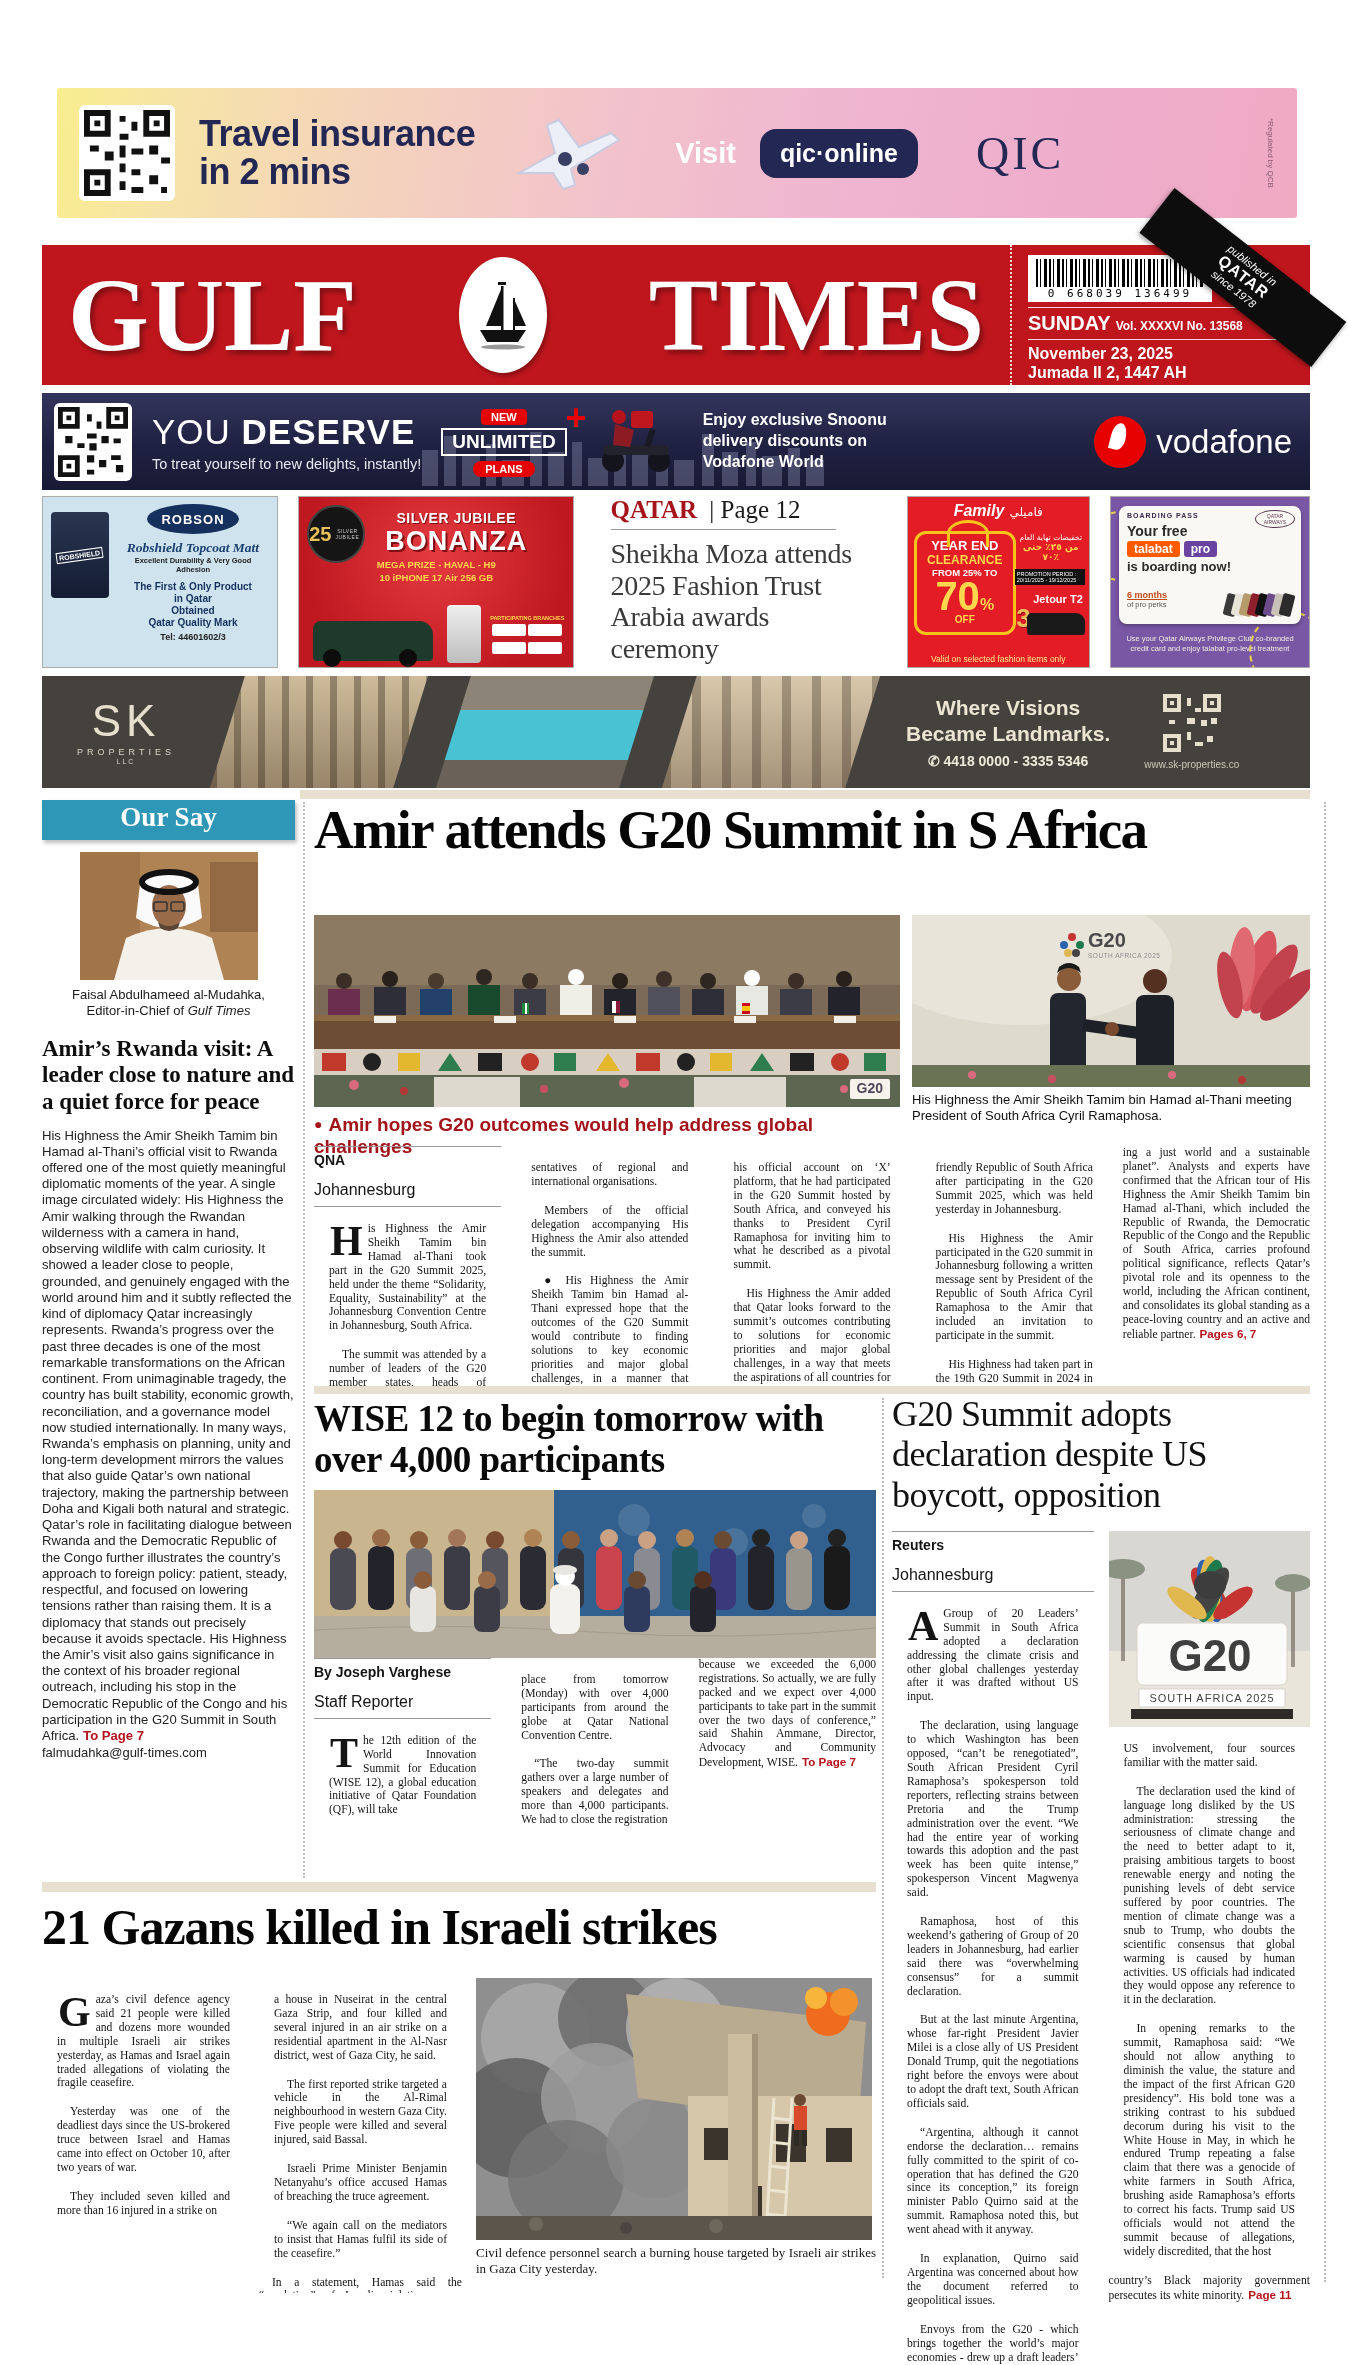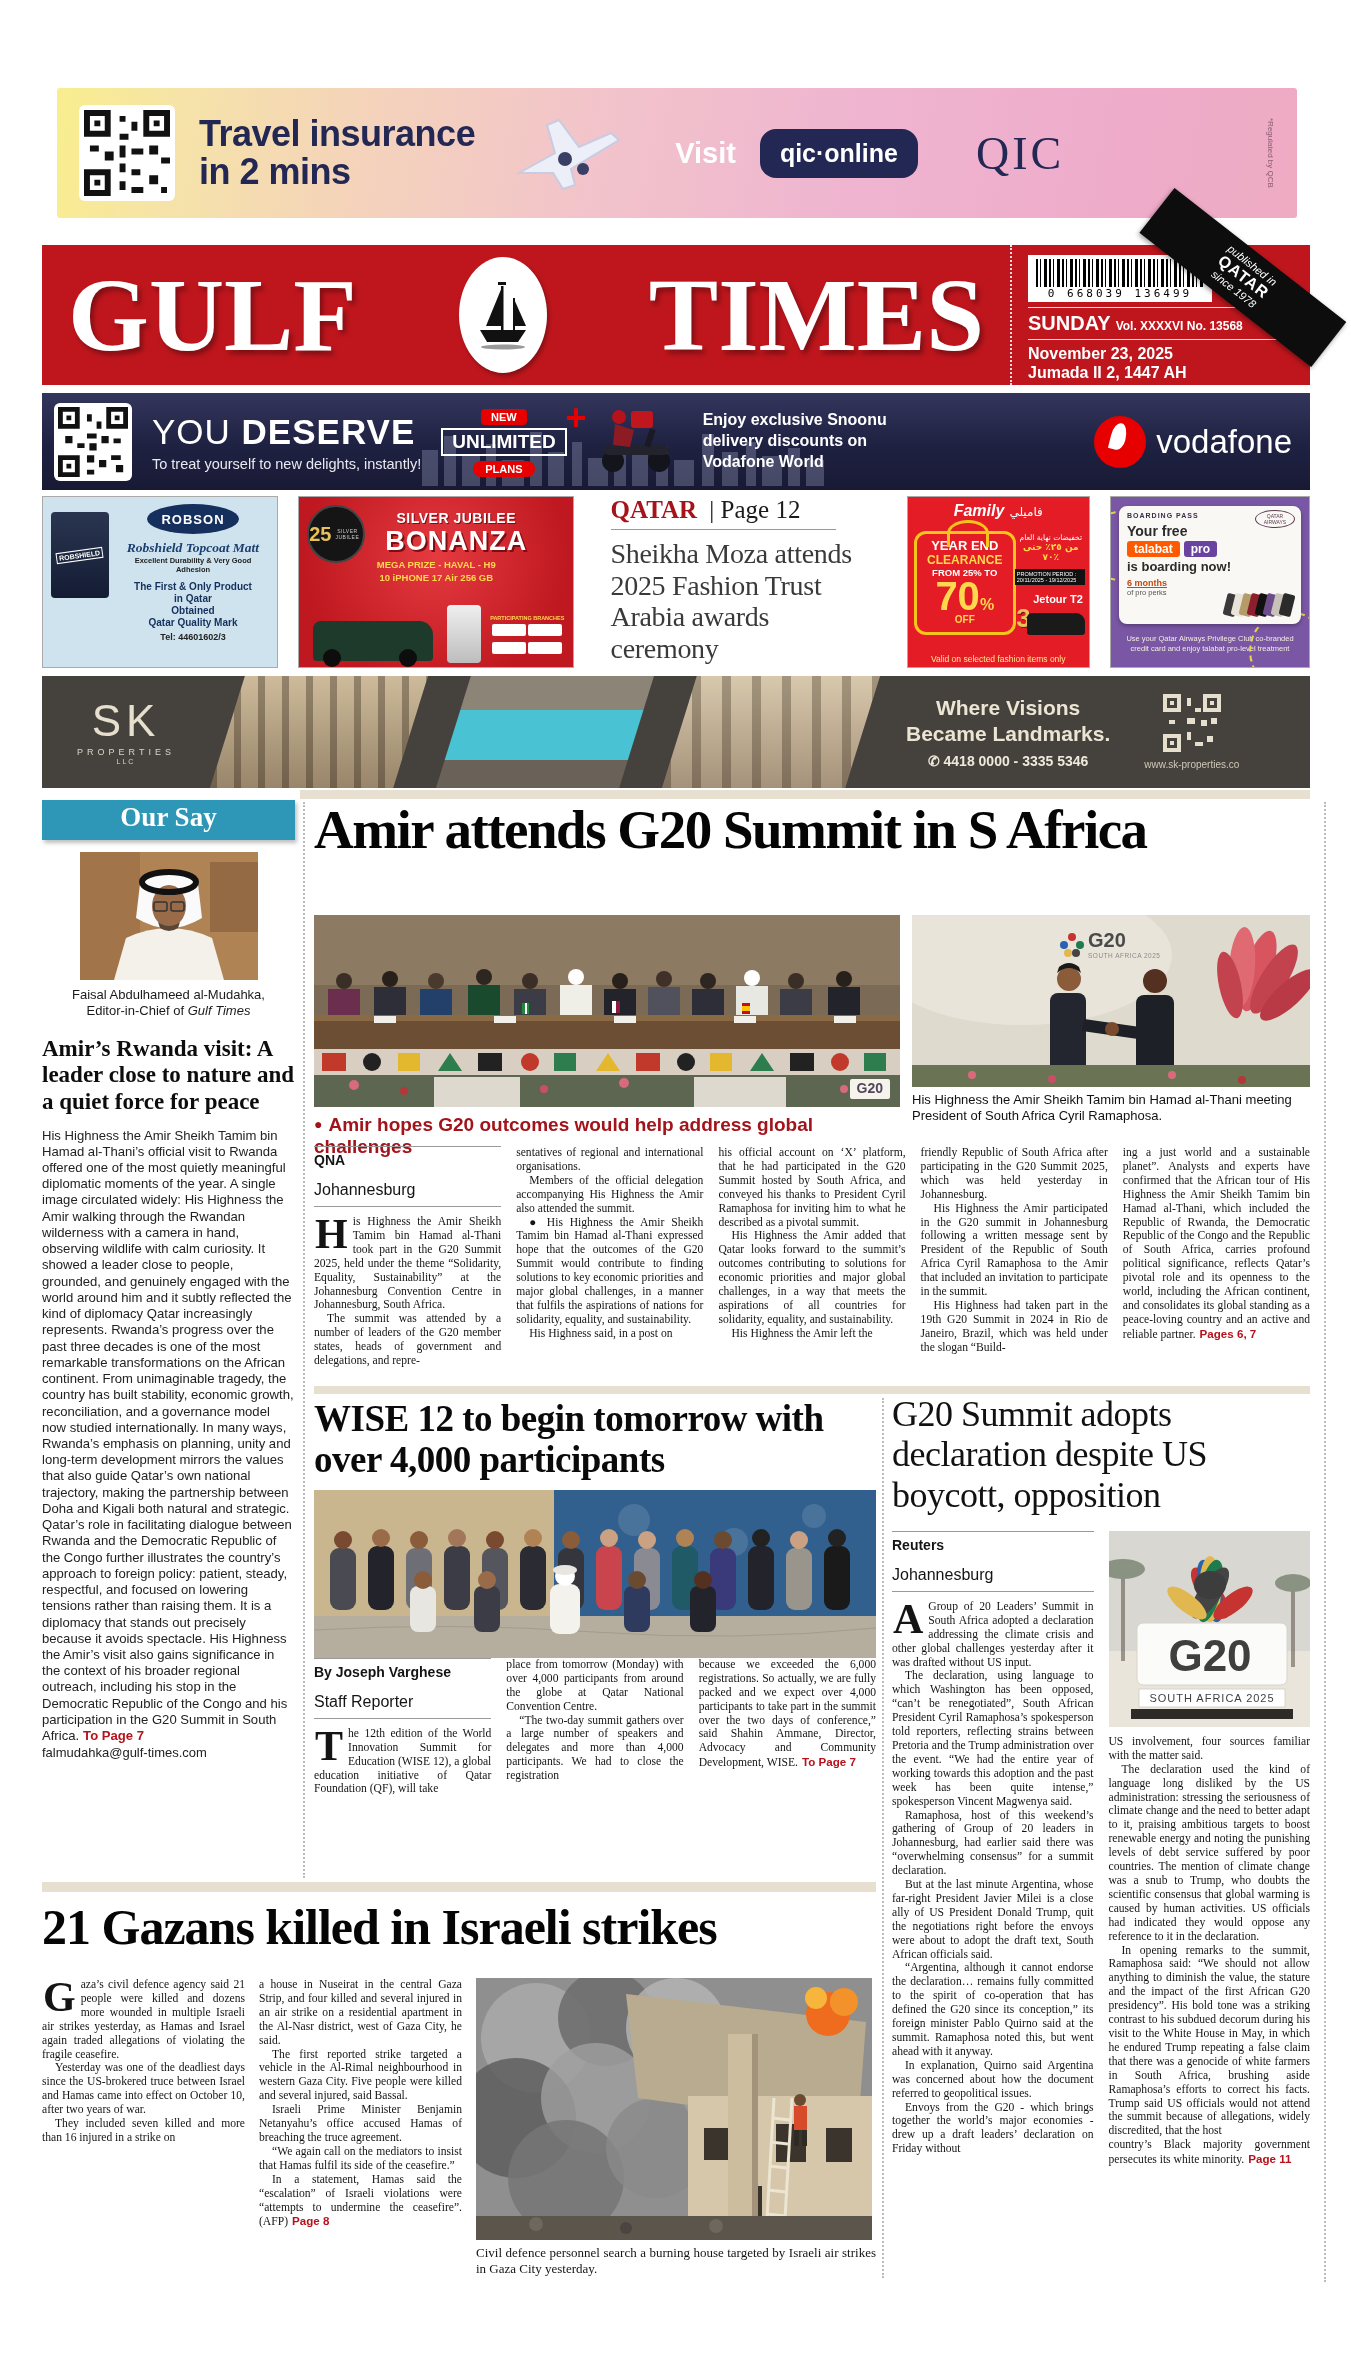"6 months" .tb-m { margin-top: 4px -> 16px }
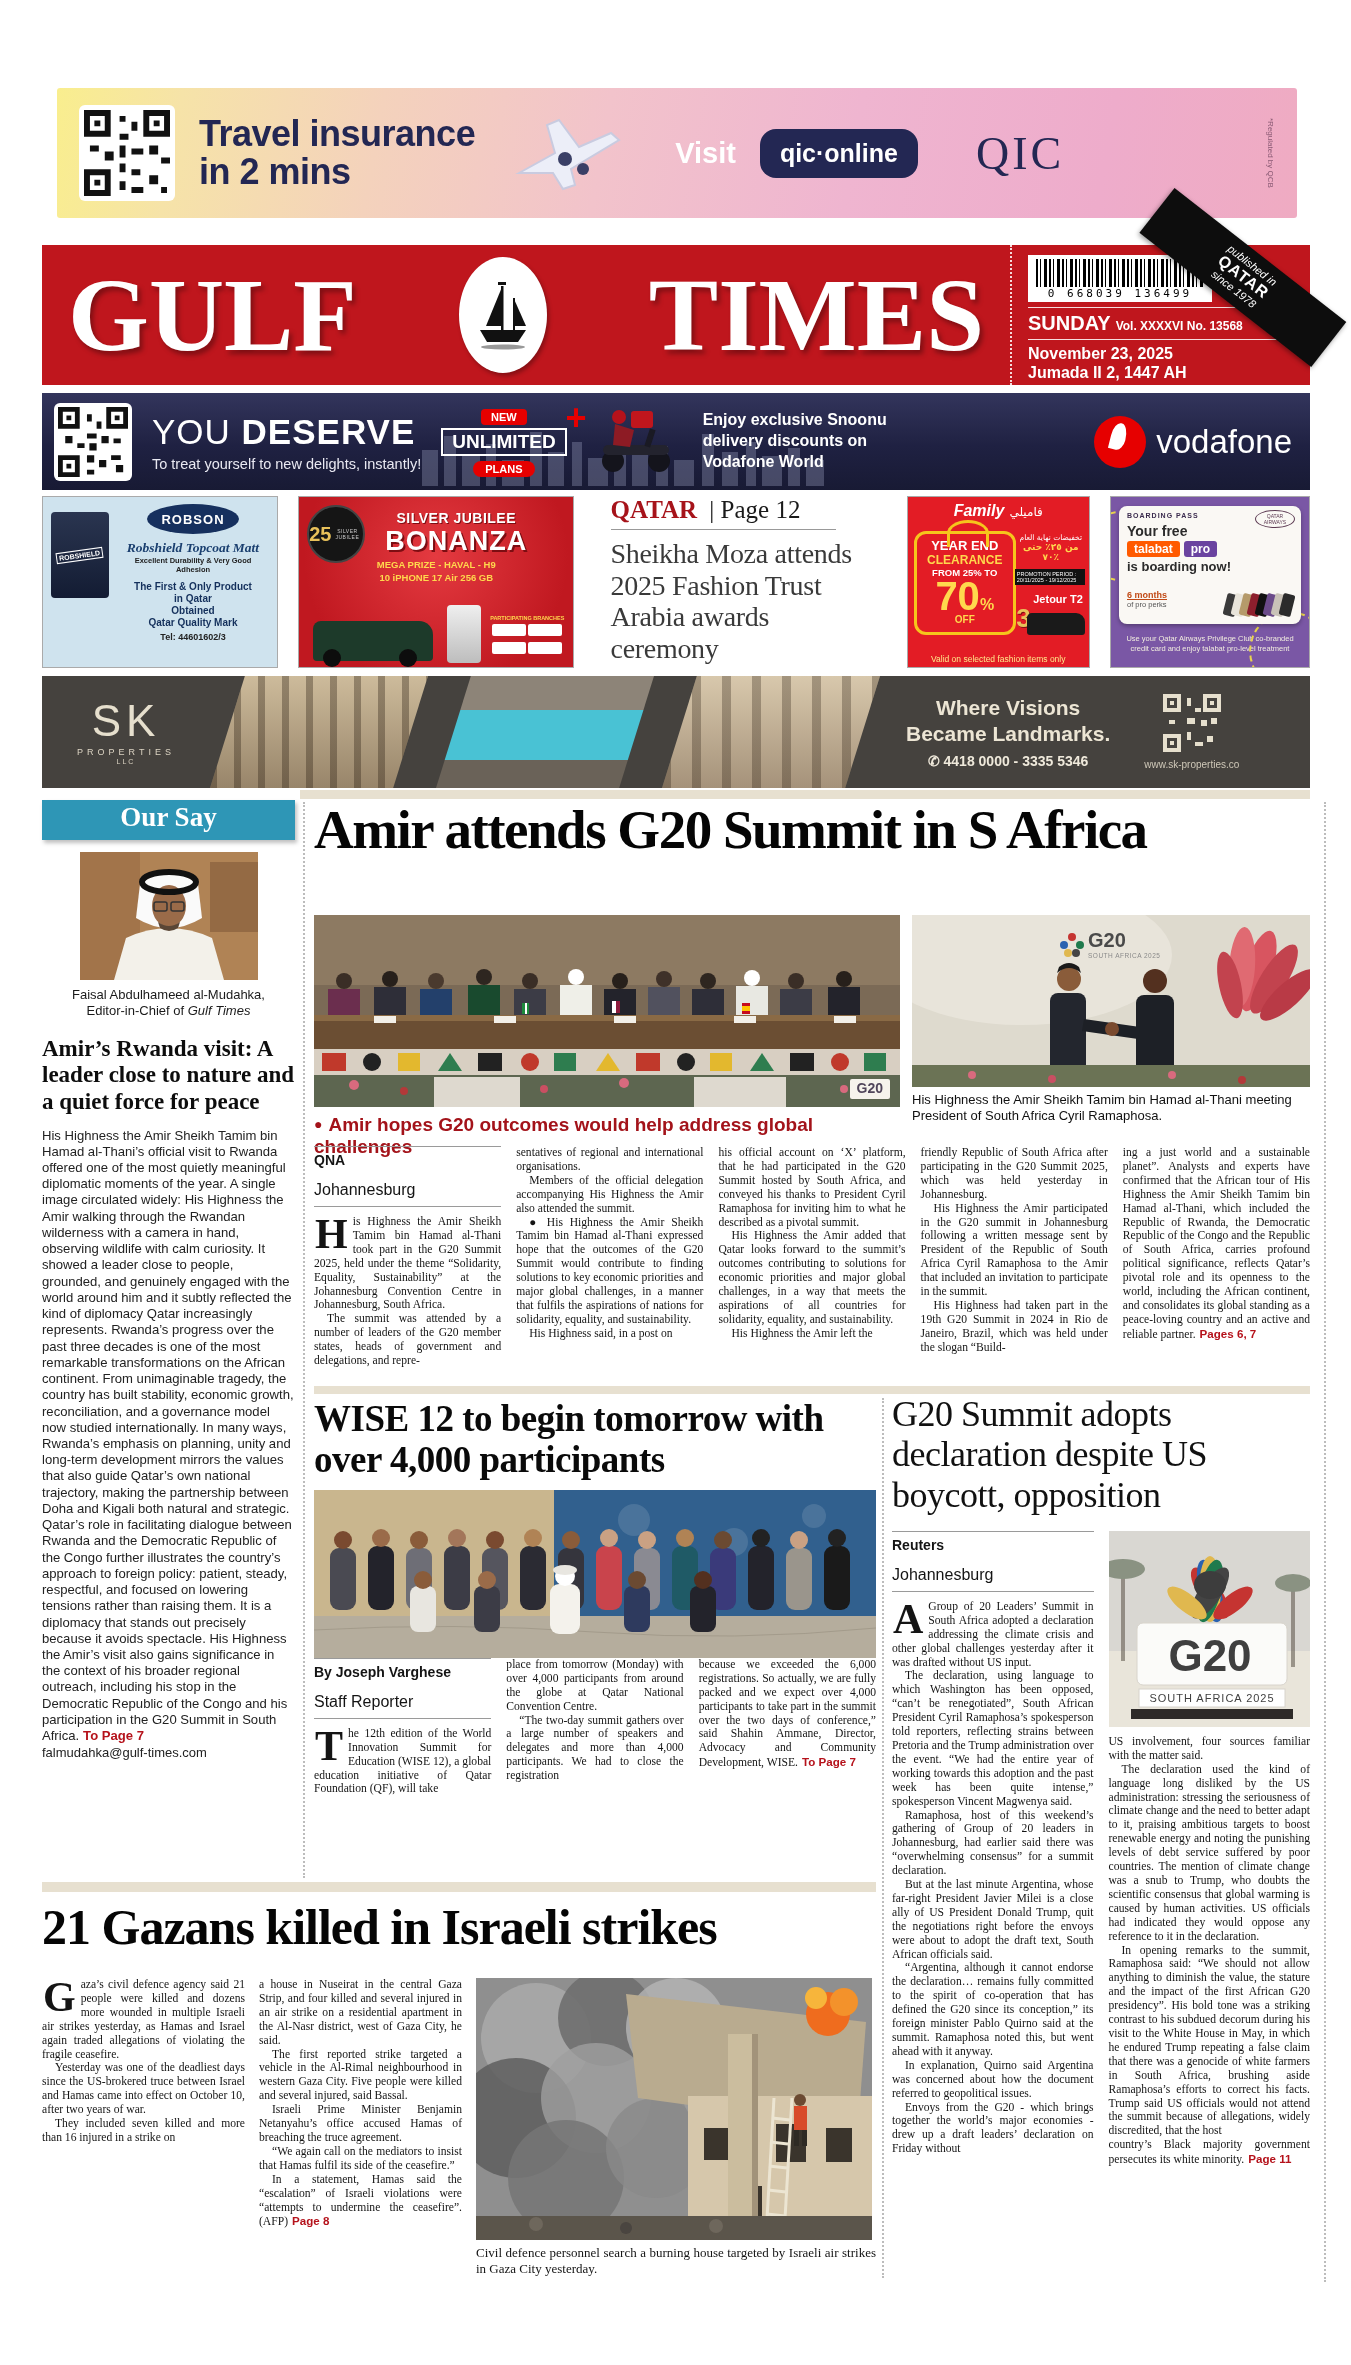"sentatives of regional and international" .paras p { margin: 0 -> 15px }
